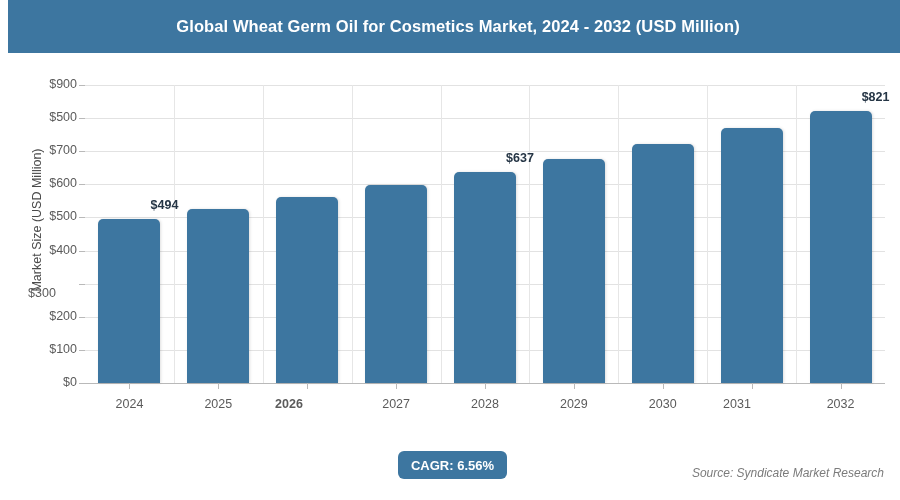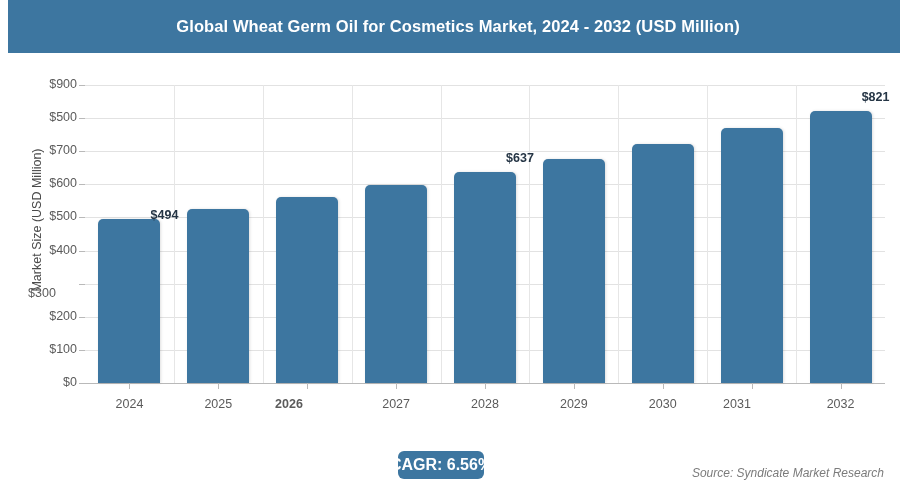"$494" div.bar-value-label { bottom: 161px -> 171px }
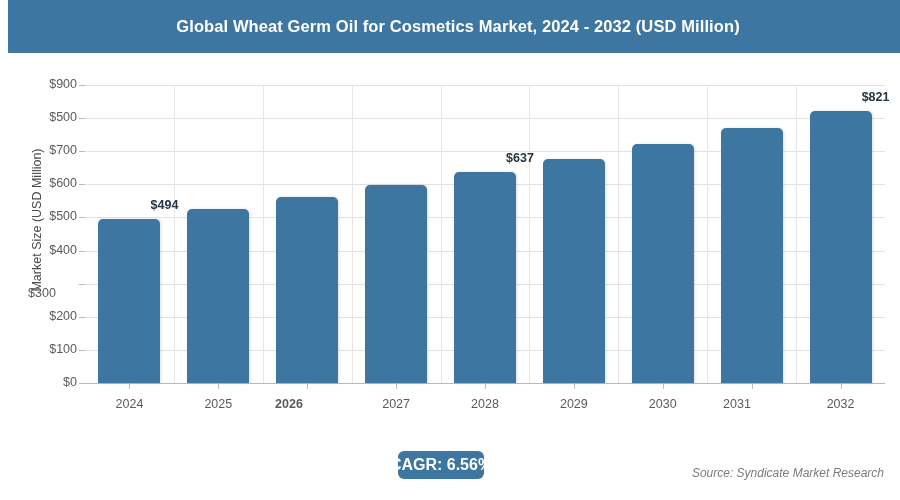"CAGR: 6.56%" .cagr-badge { font-size: 16px -> 13px; width: 86px -> 109px }
